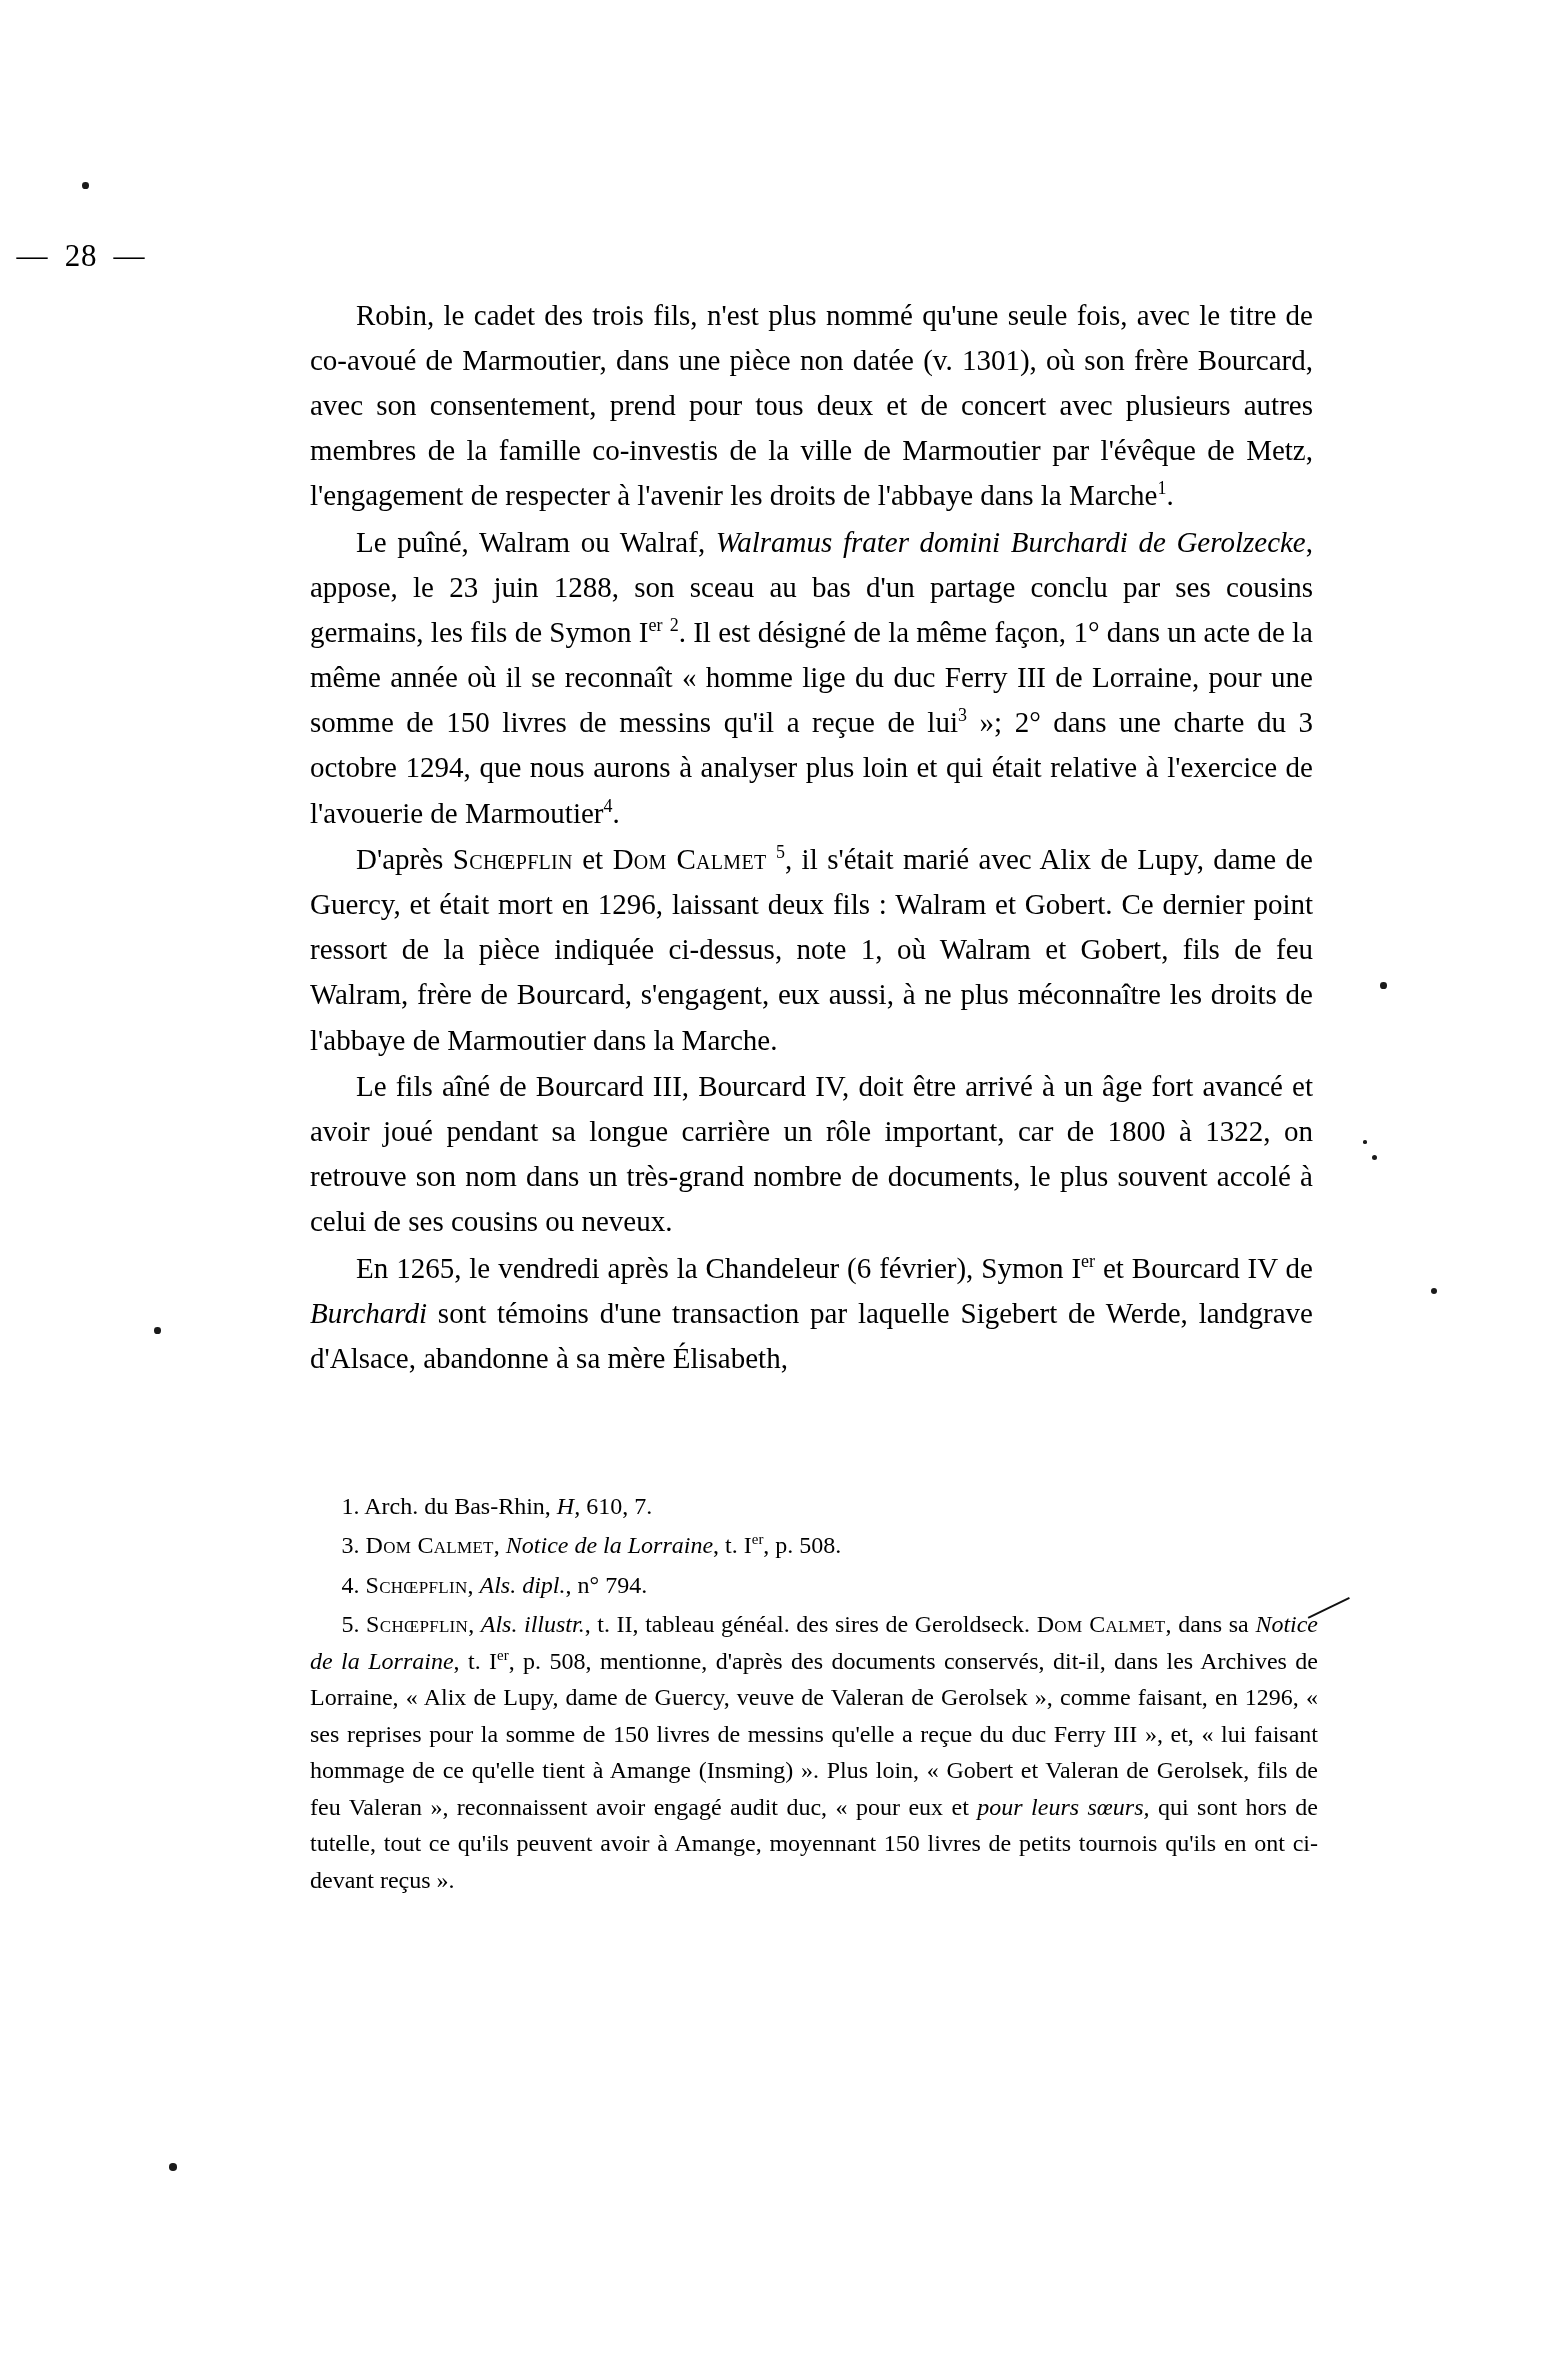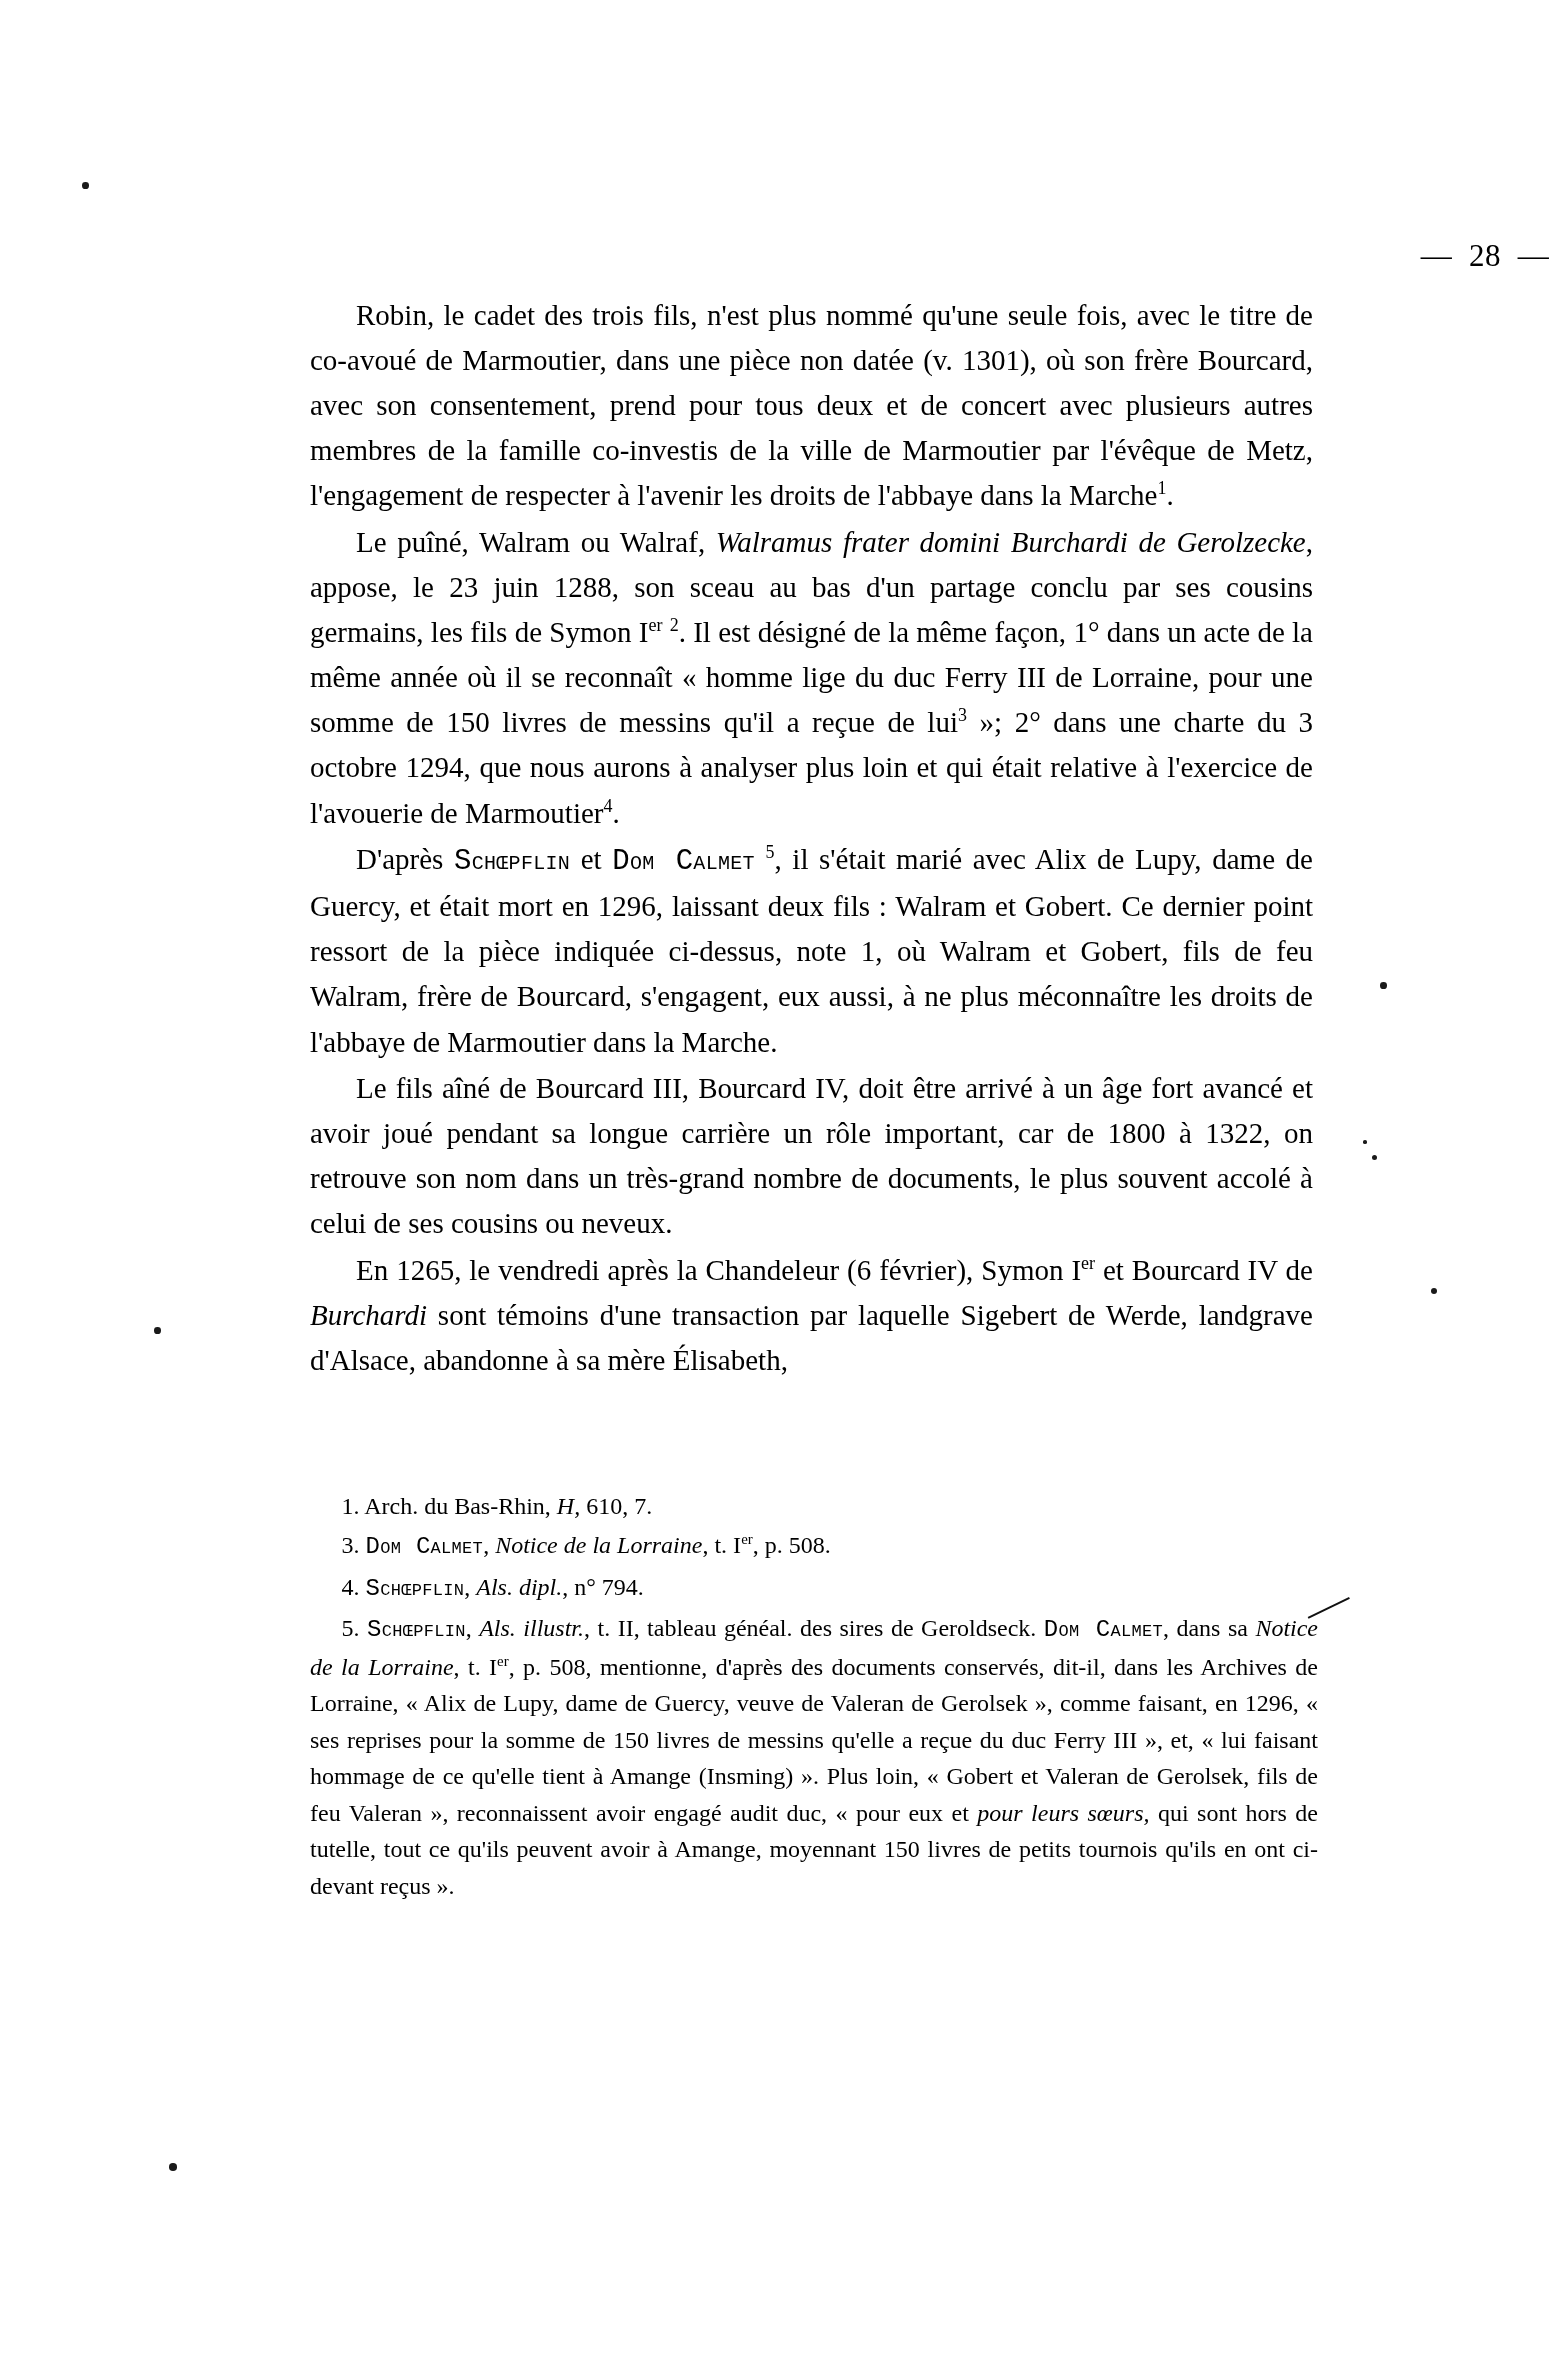"— 28 —" .folio { text-align: right -> left }
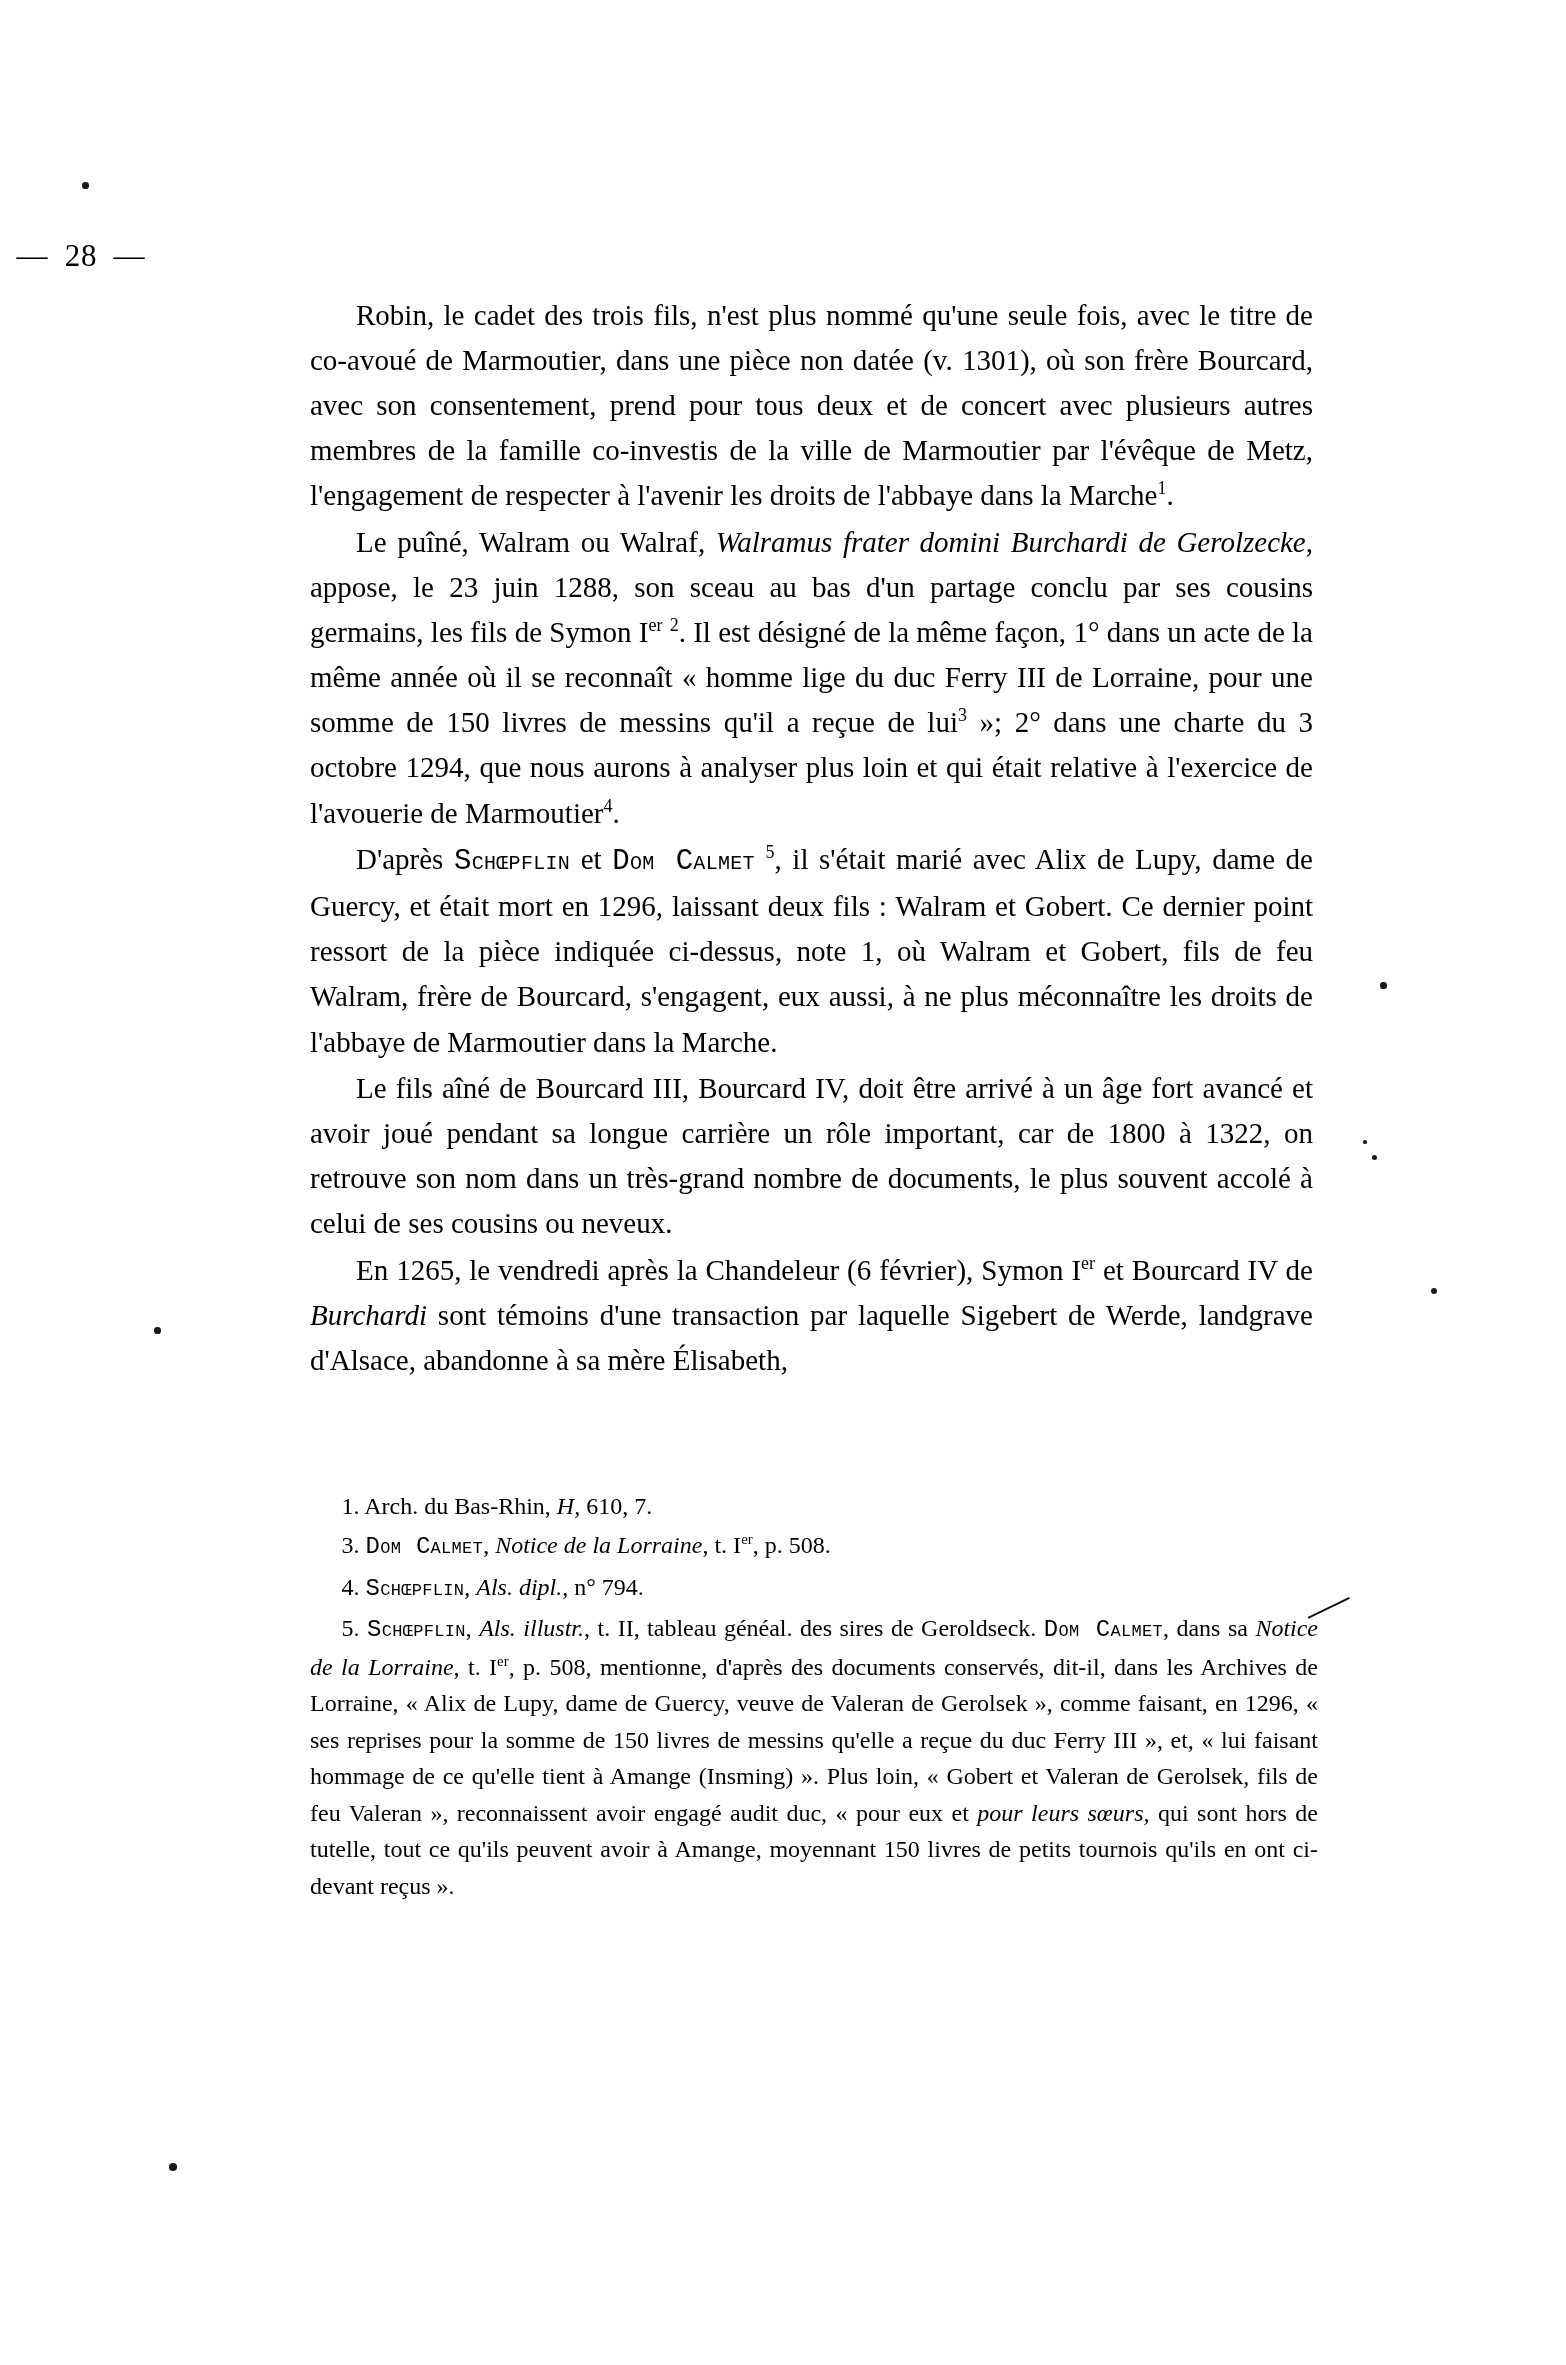"Schœpflin" .sc { font-family: Liberation Mono, monospace -> none }
